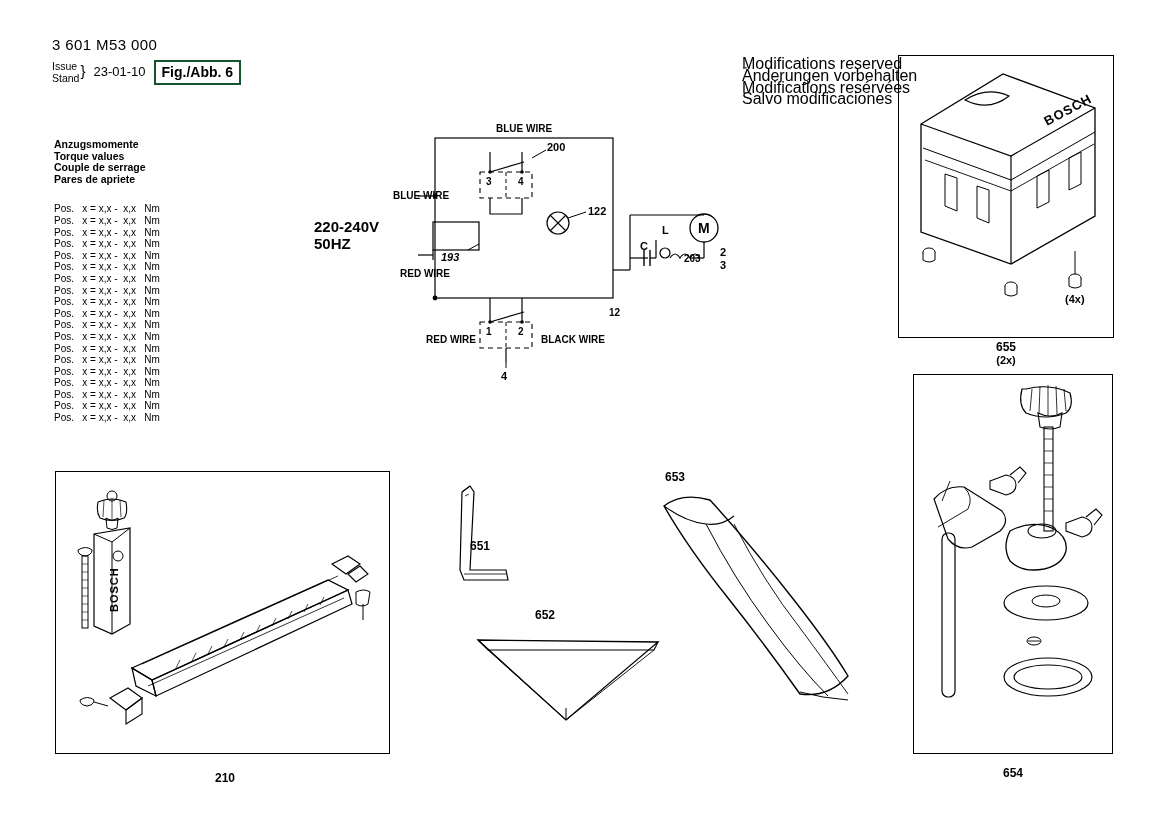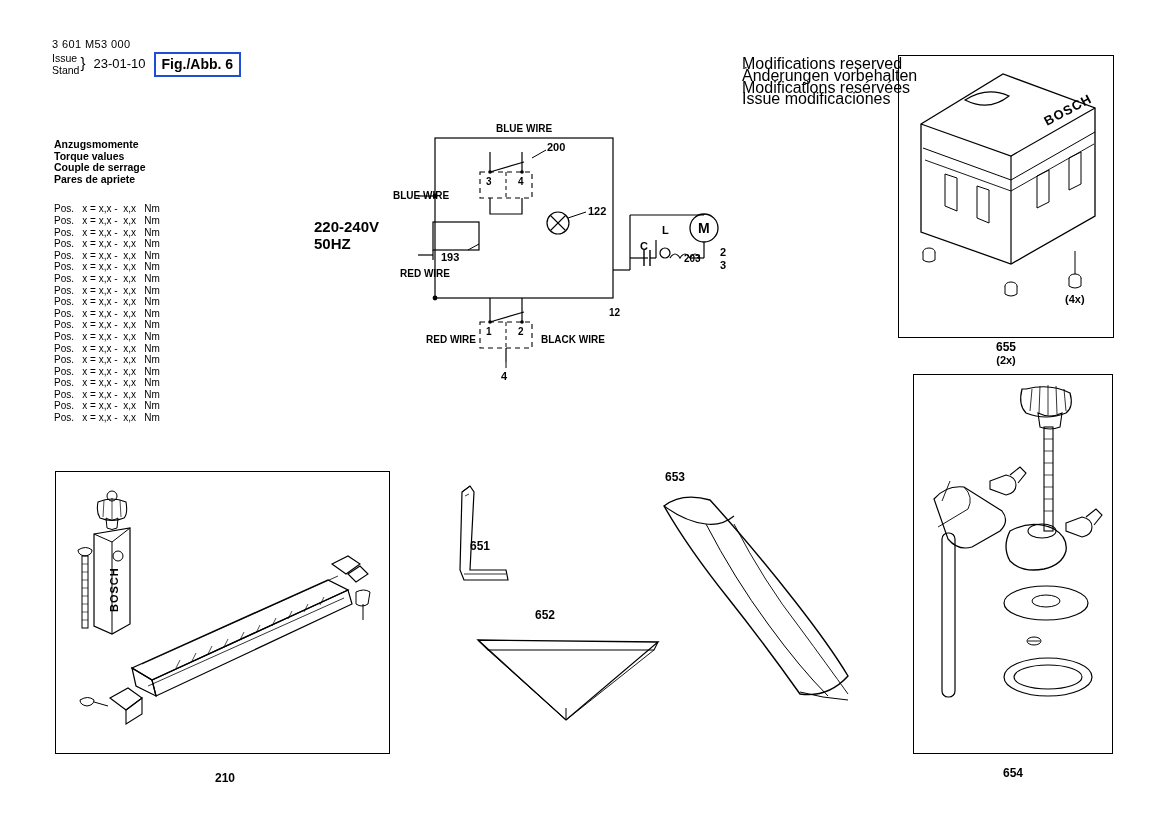"3 601 M53 000" #header .partno { font-size: 11px -> 15px; margin-bottom: 1px -> 9px }
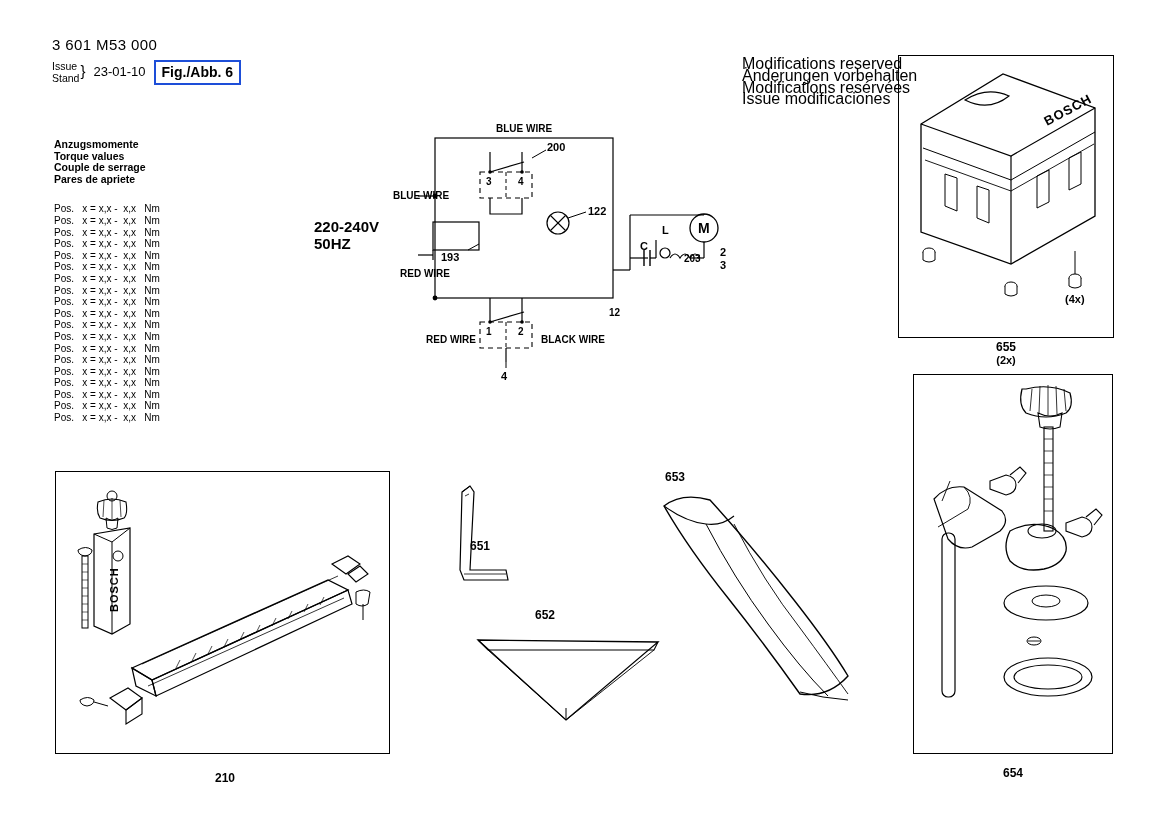"Fig./Abb. 6" #figbox { border: 2px solid #1d4ed8 -> 2px solid #14532d }
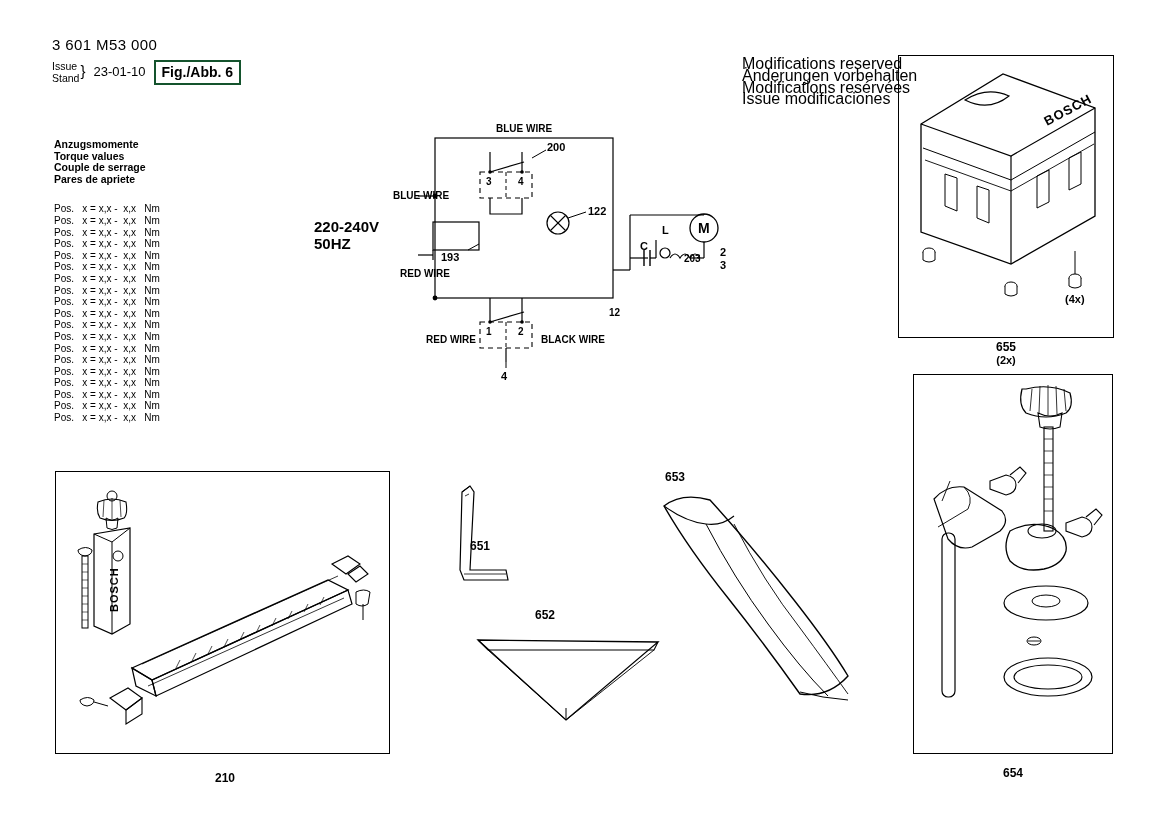"Issue modificaciones" div { text: Issue -> Salvo }
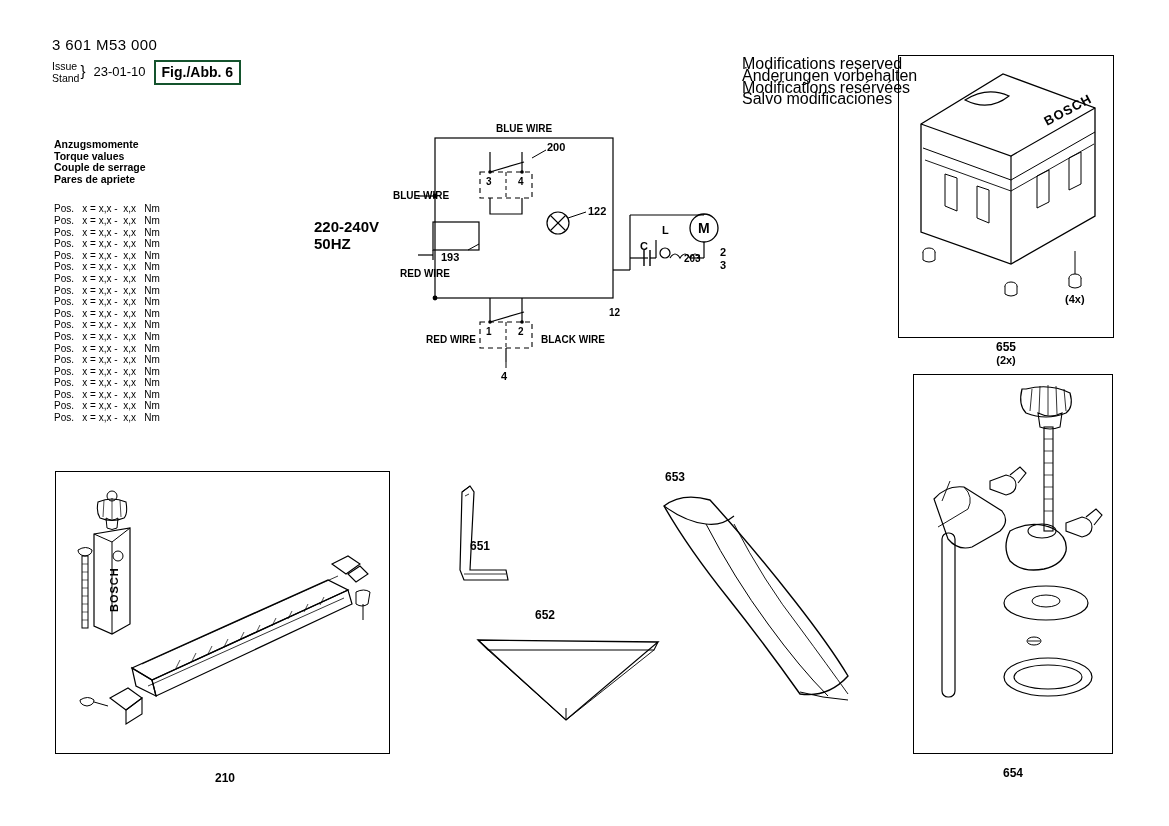"193" span.wnum { font-style: none -> italic }
